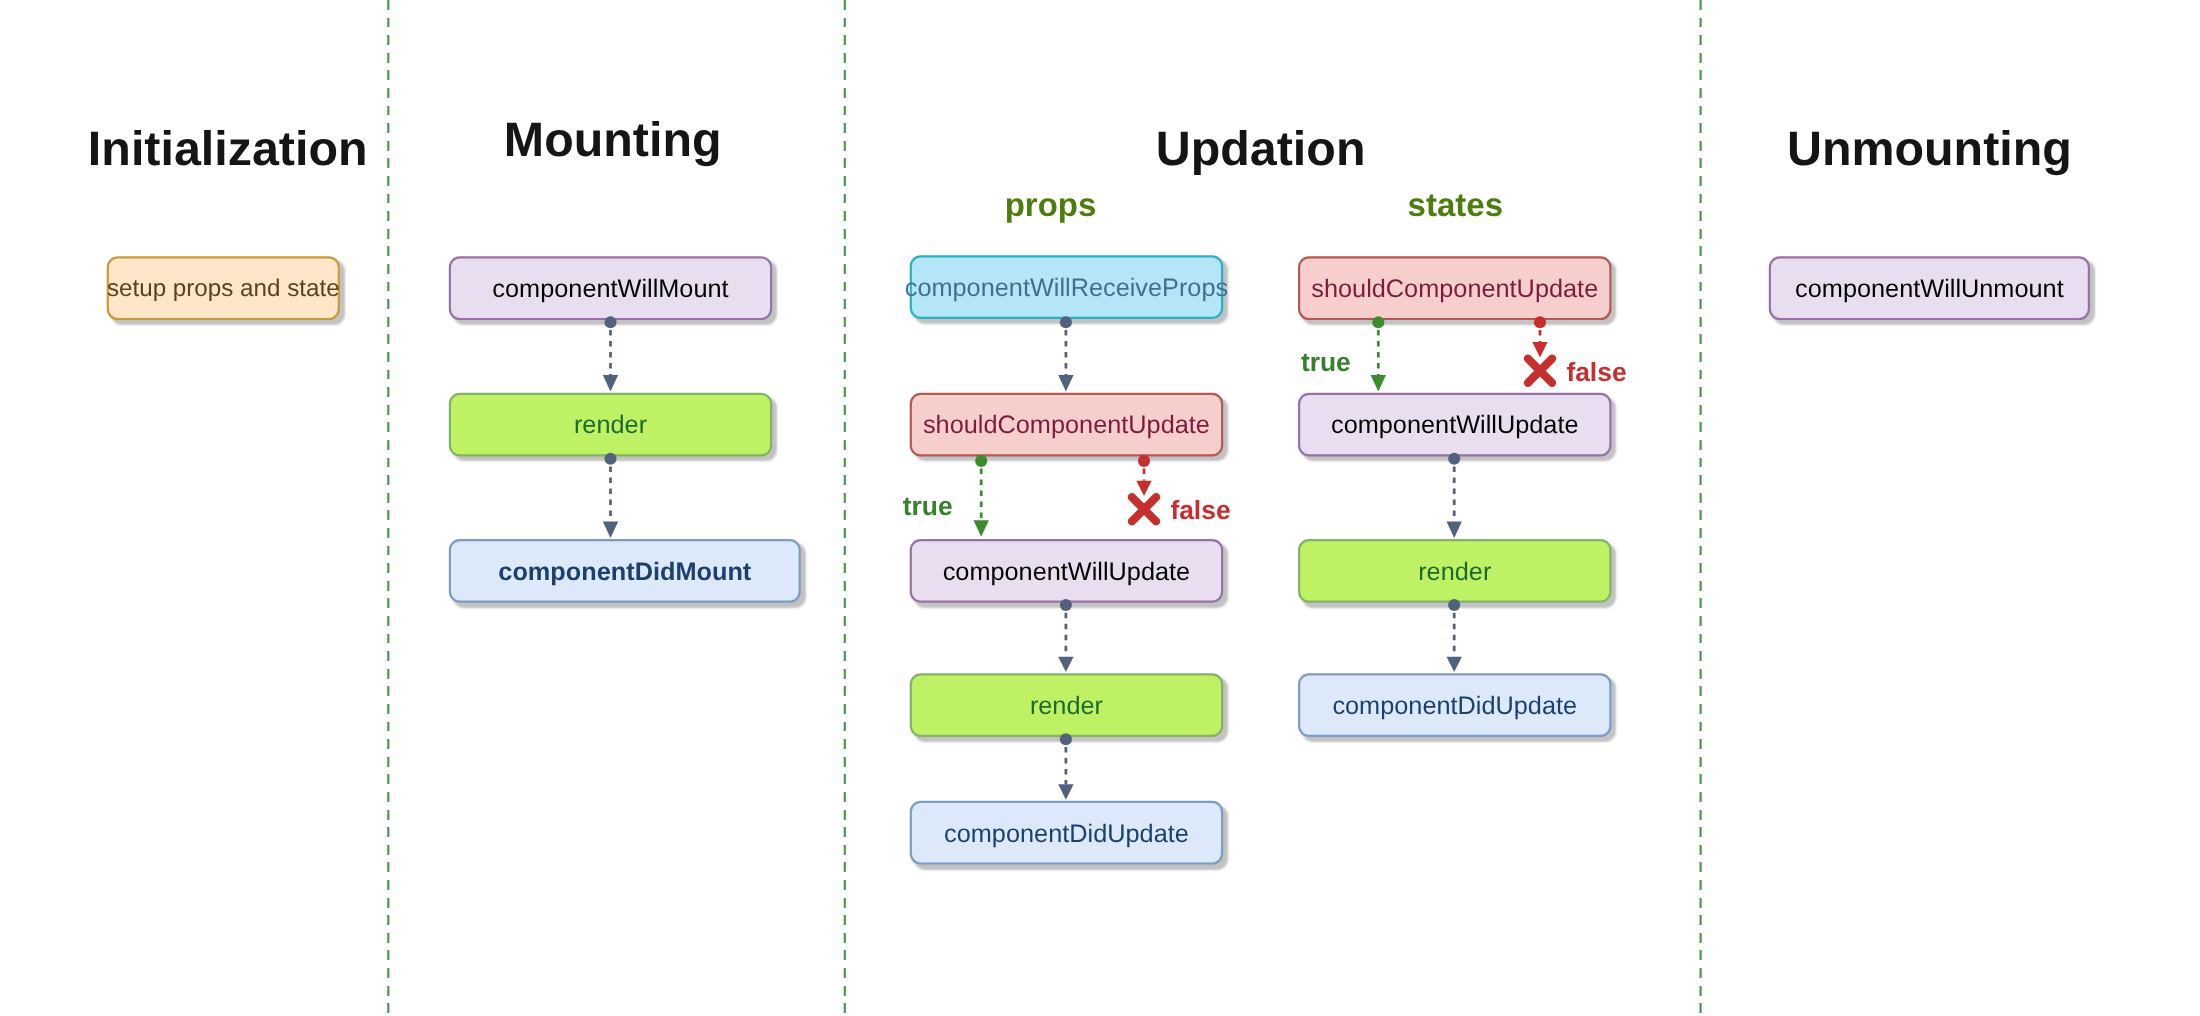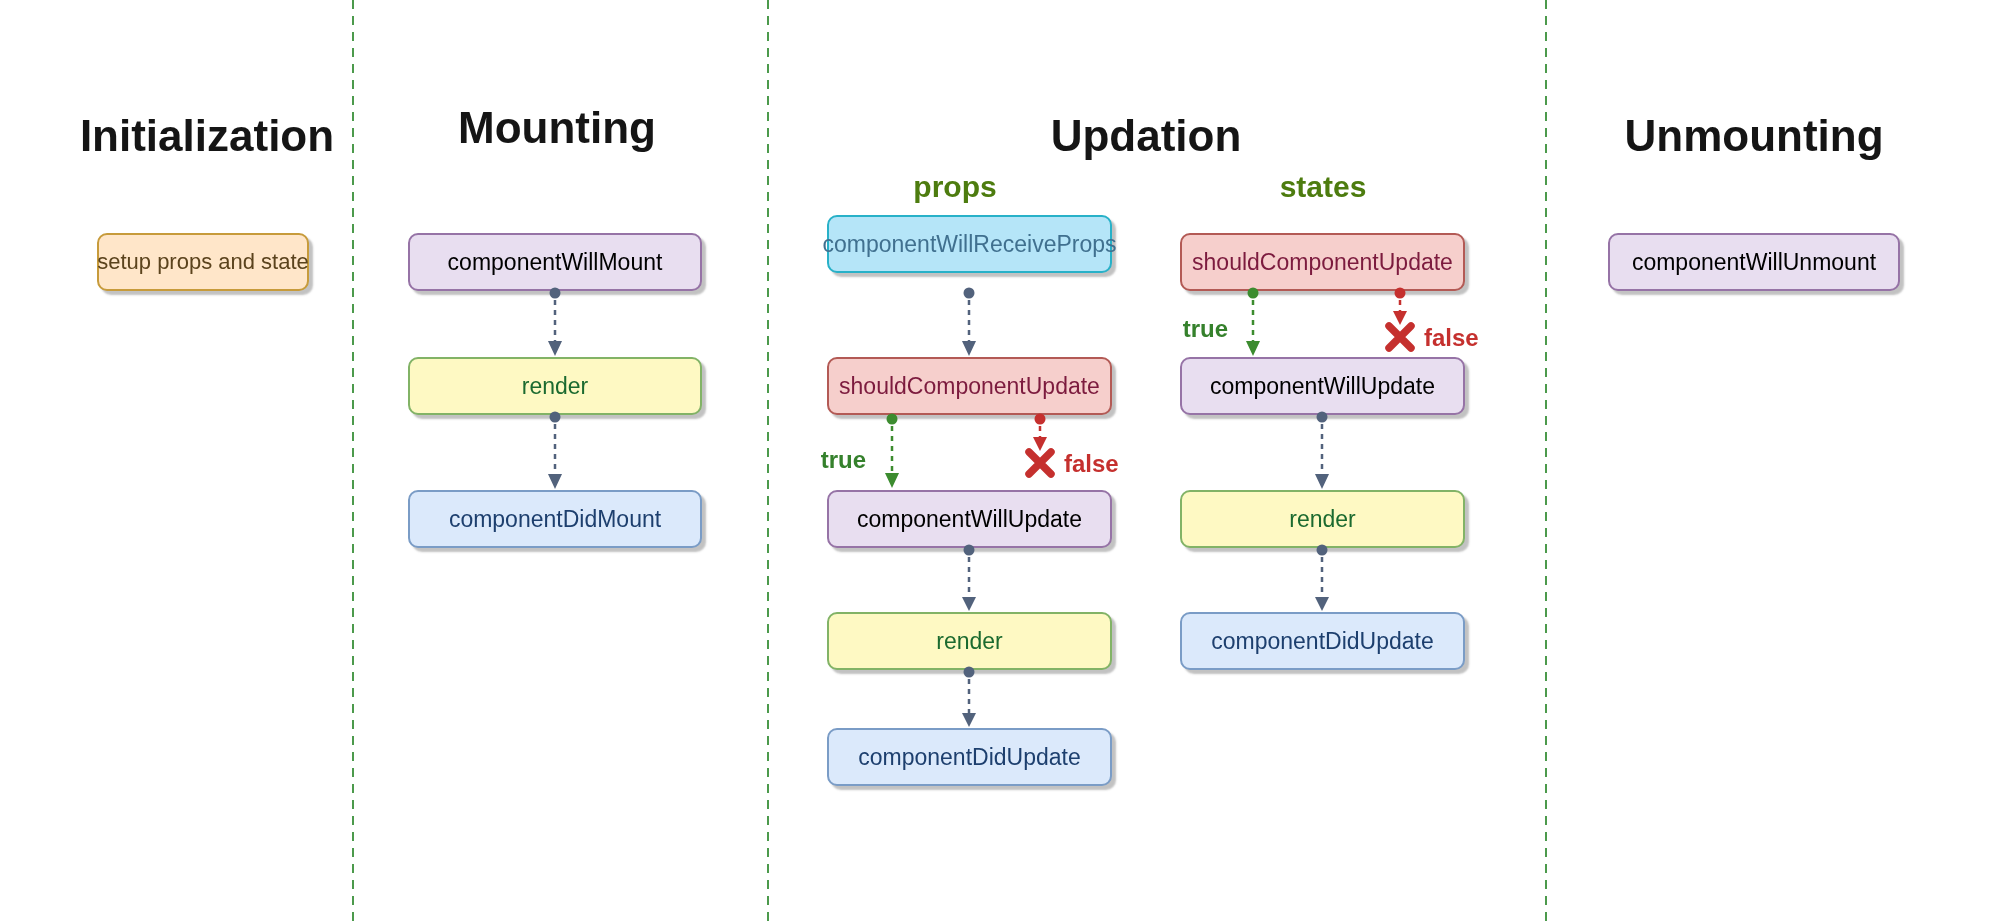"componentWillReceiveProps" div.node { top: 215px -> 232px }
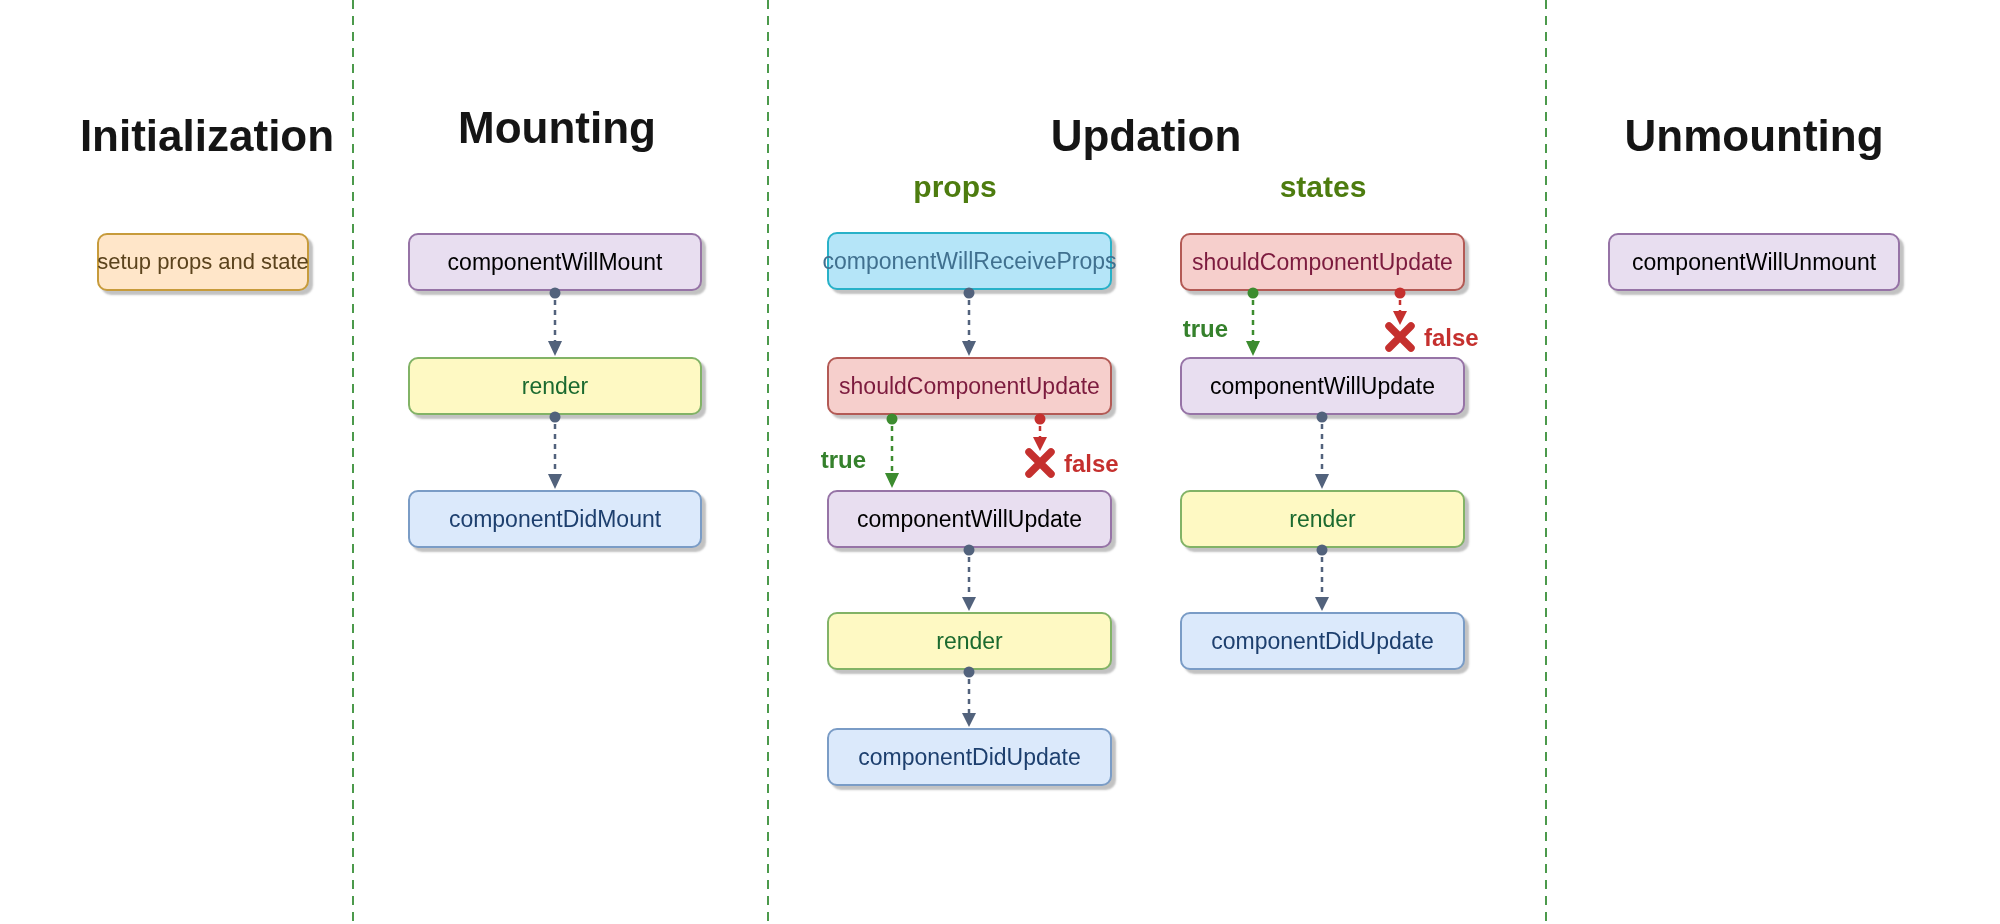"render" .node-green { background: #fef9c3 -> #bef264 }
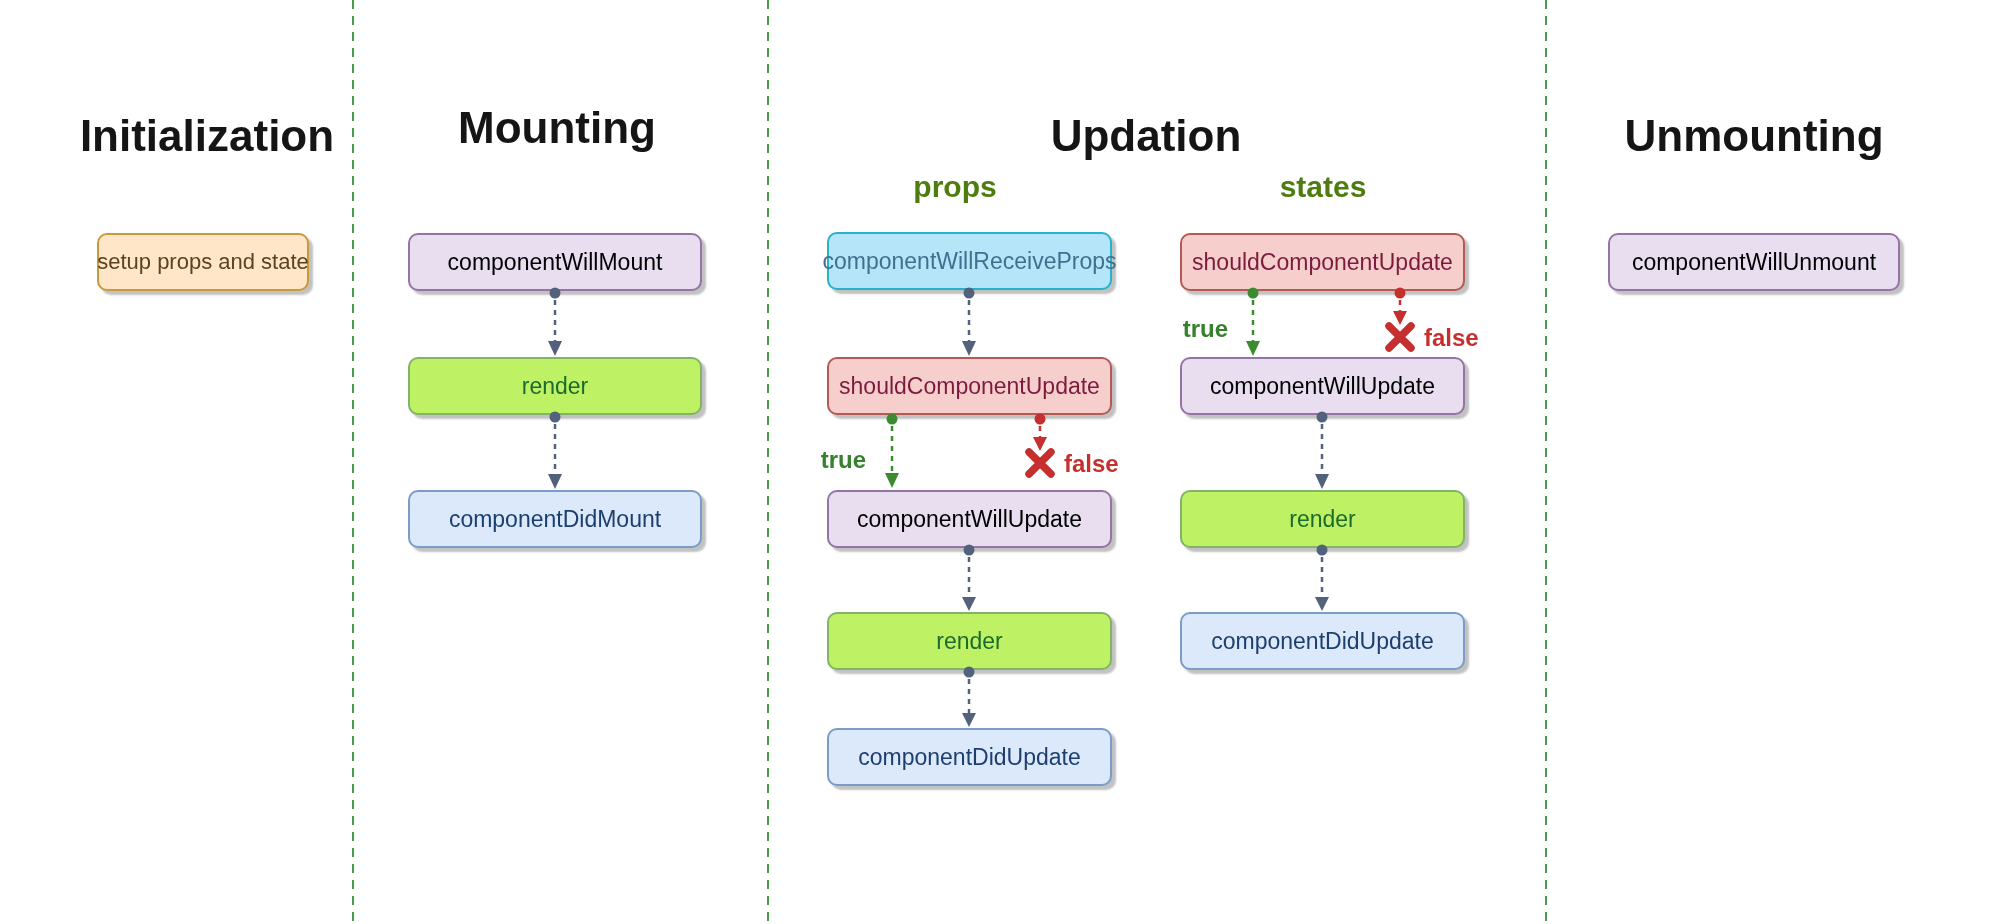"componentDidMount" div.node { font-weight: none -> bold; width: 294px -> 320px }
